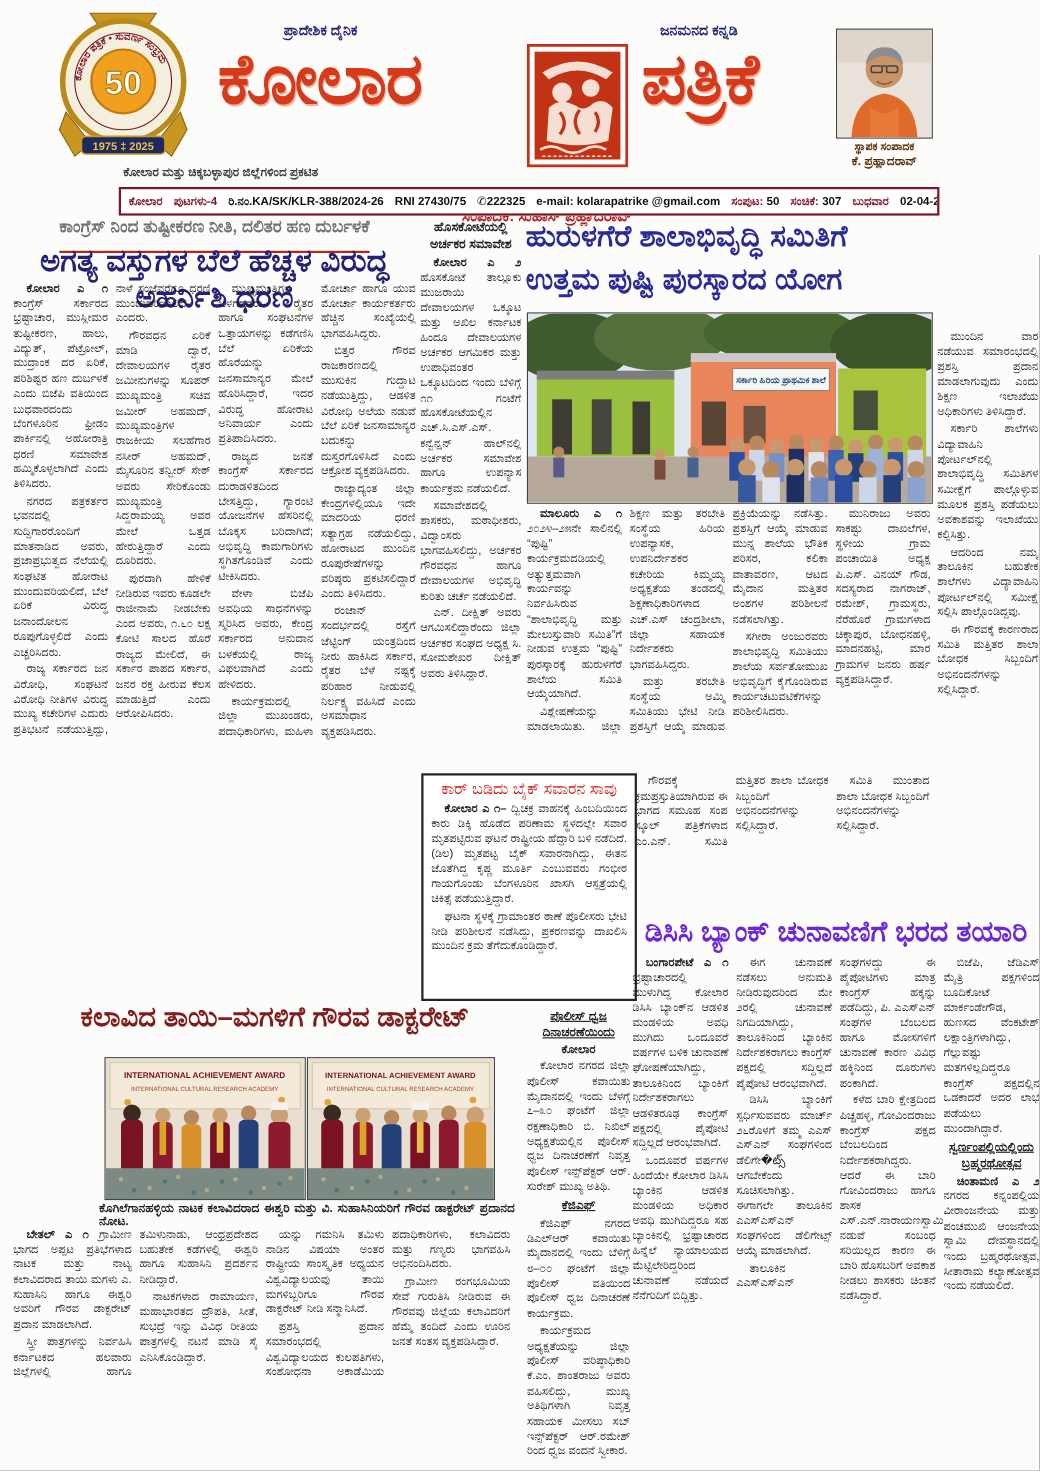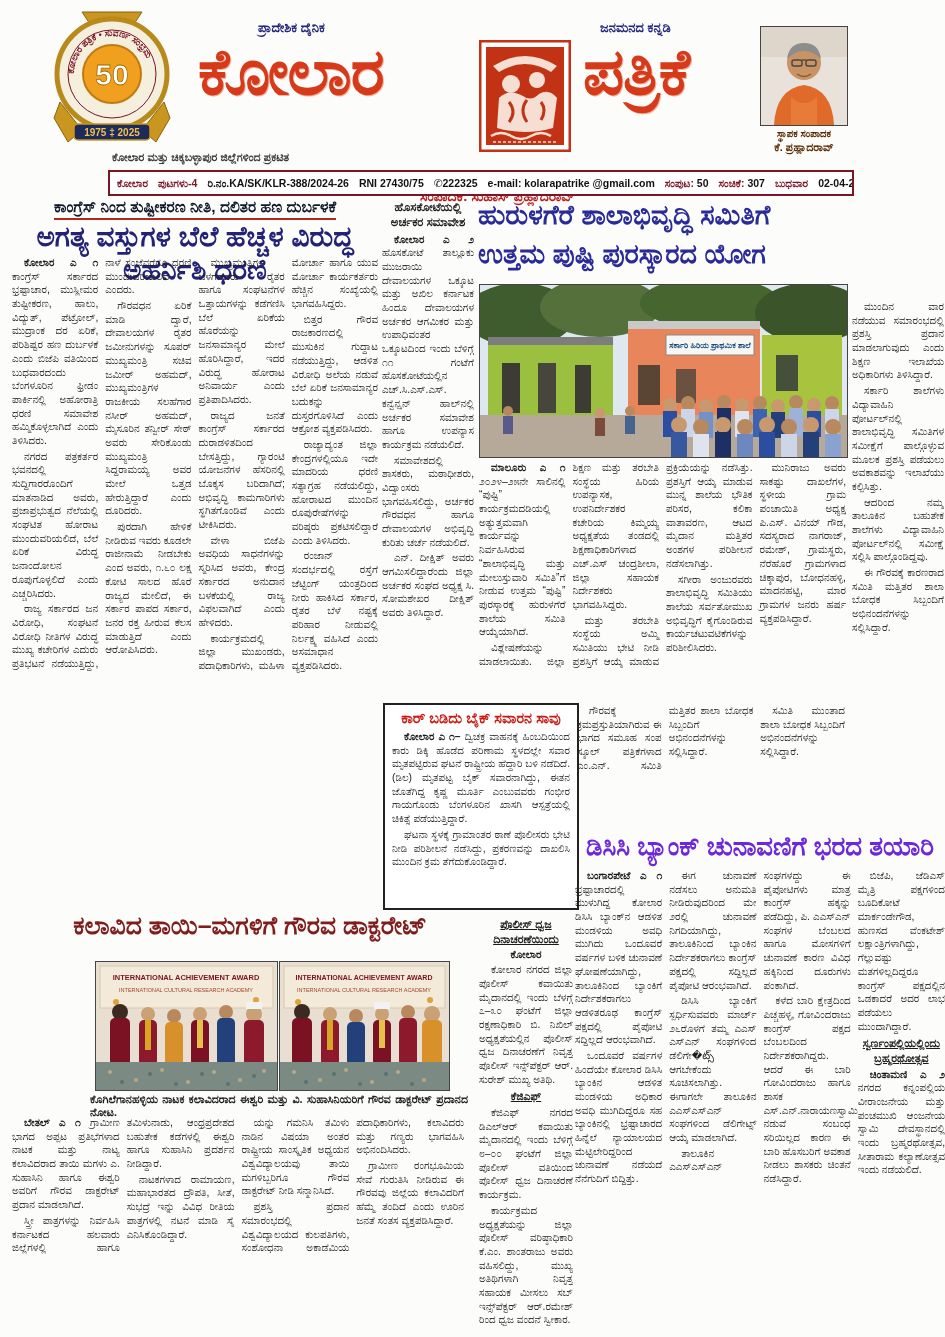"ಕಾಂಗ್ರೆಸ್ ನಿಂದ ತುಷ್ಟೀಕರಣ ನೀತಿ, ದಲಿತರ" .kicker { color: #0f172a -> #737373; padding-bottom: 2px -> 12px }
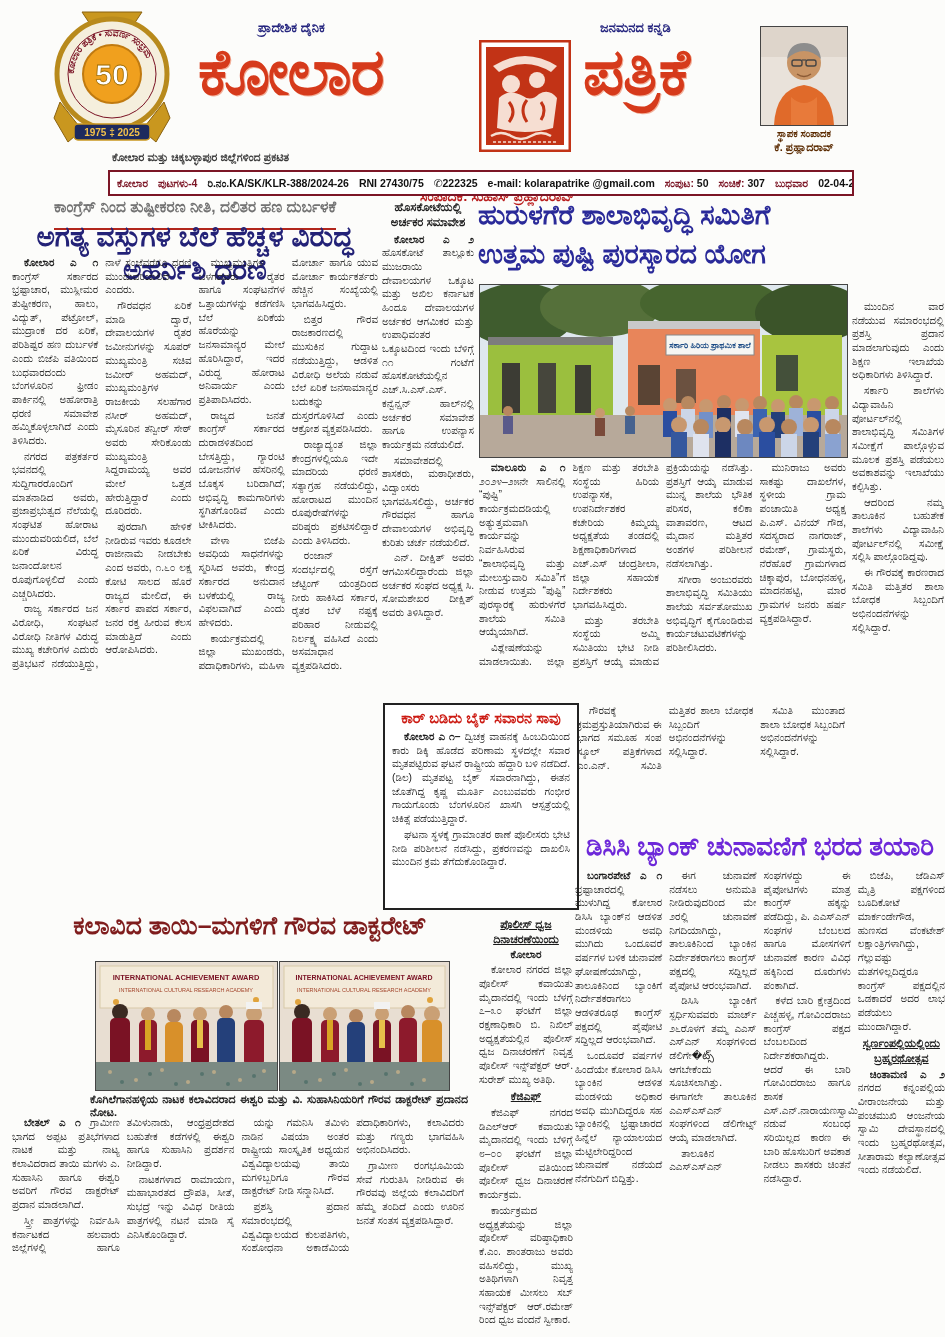"ಕಾರ್ ಬಡಿದು ಬೈಕ್ ಸವಾರನ ಸಾವು" .accident-head { font-weight: bold -> normal }
